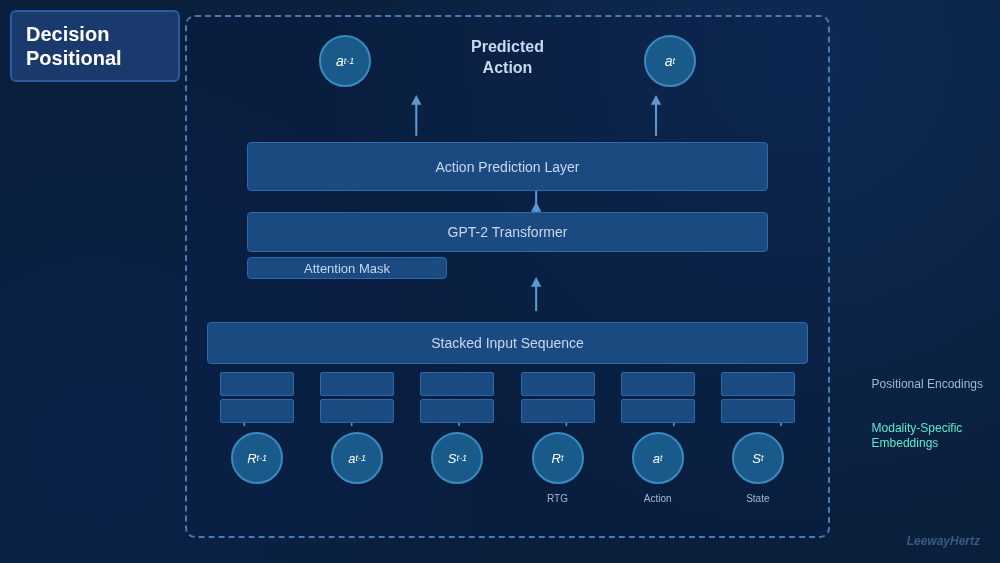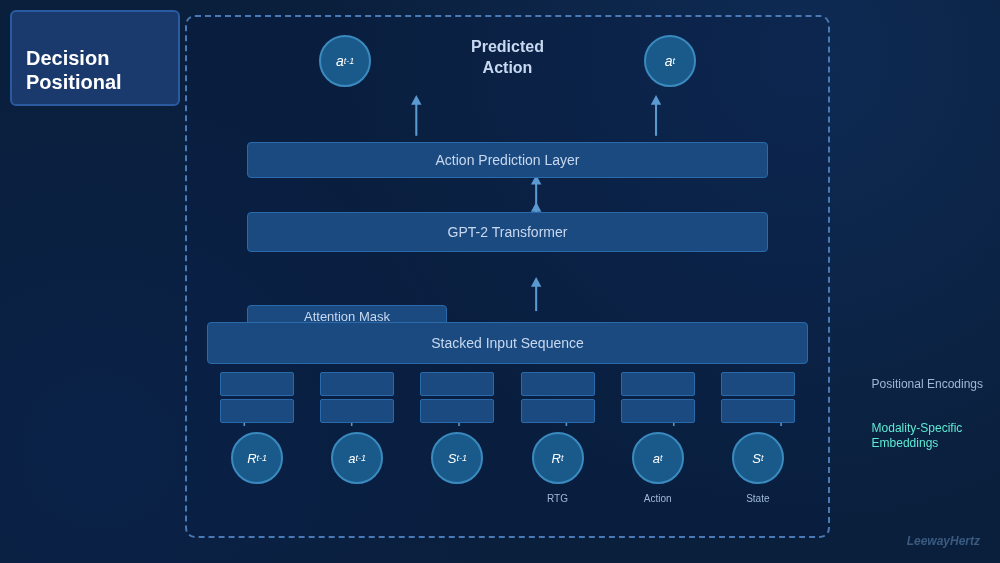"Decision" .title-box h1 { margin-top: 24px -> none }
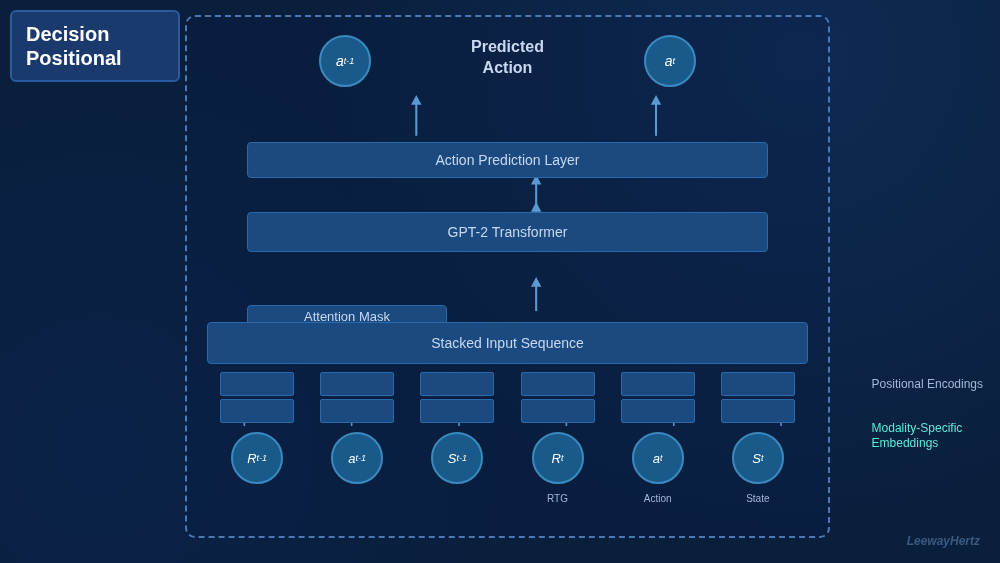"Action Prediction Layer" .action-prediction-layer { height: 36px -> 49px }
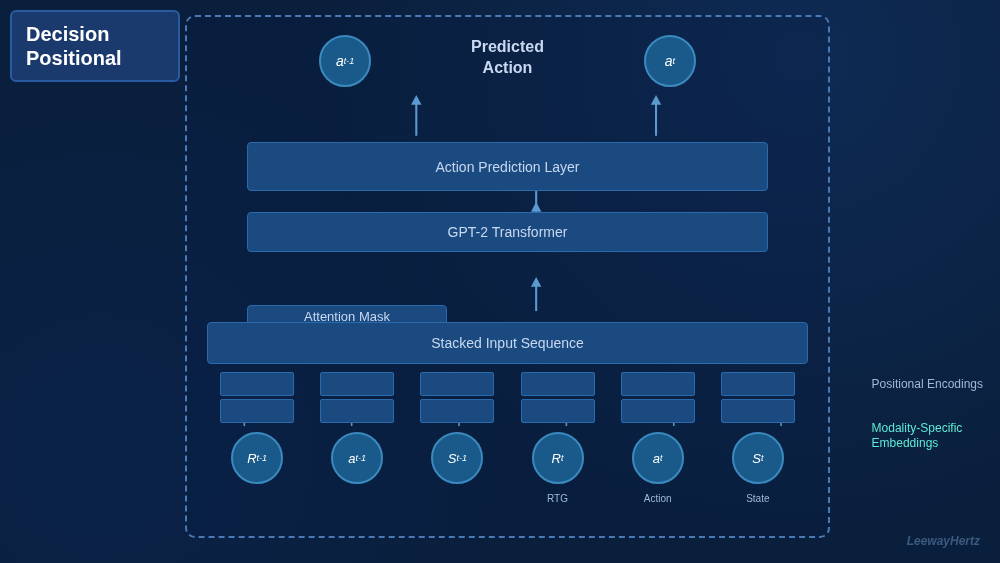"Attention Mask" .attention-mask-layer { margin-top: 48px -> none }
